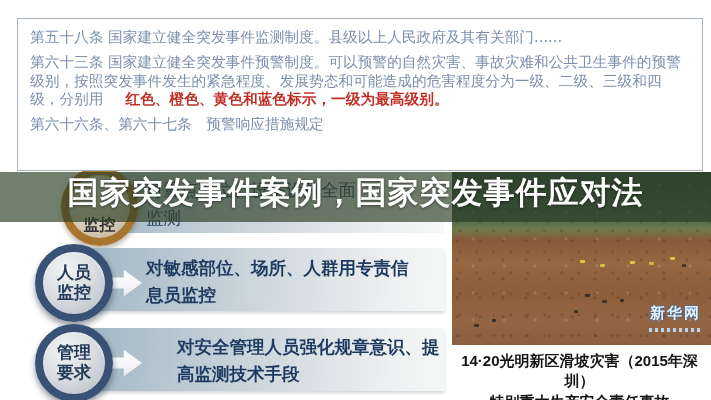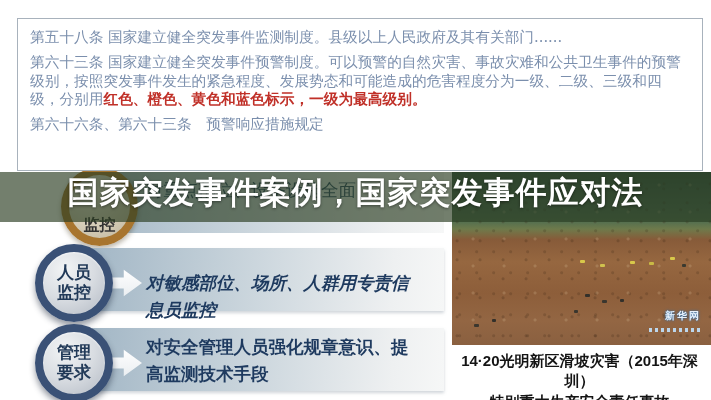"红色、橙色、黄色和蓝色标示，一级为最高级别。" .legal-red { padding-left: none -> 22px }
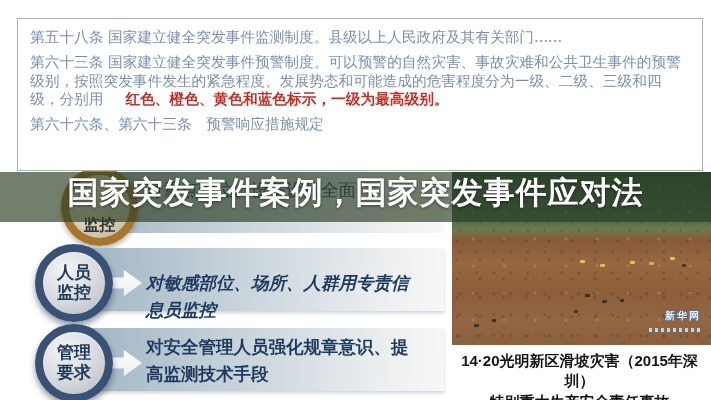"第六十六条、第六十三条 预警响应措施规定" p { text: 三 -> 七 }
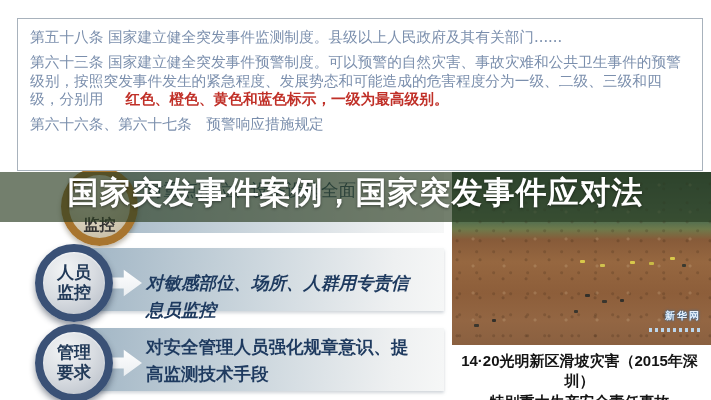"监测" div { html: none -> <div>监测</div> }
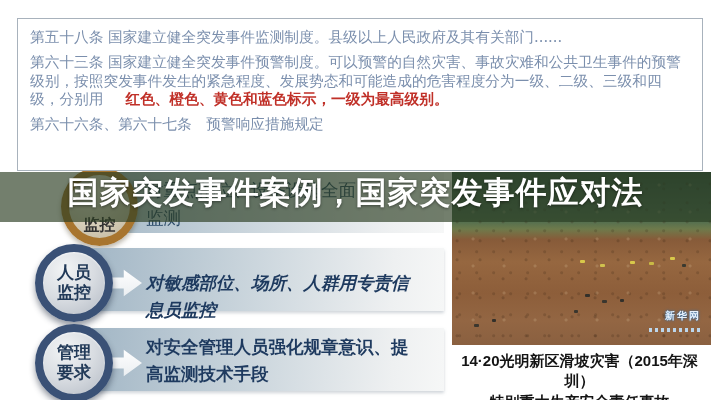"对敏感部位、场所、人群用专责信息员监控" div.row-text { font-style: italic -> none; top: 270px -> 255px }
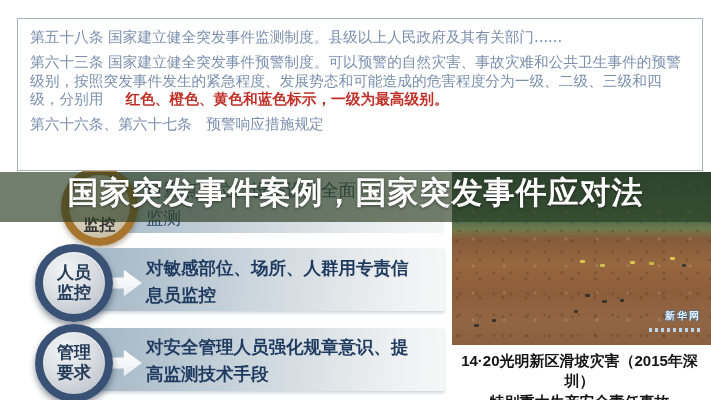"新华网" .watermark { font-size: 10px -> 15px }
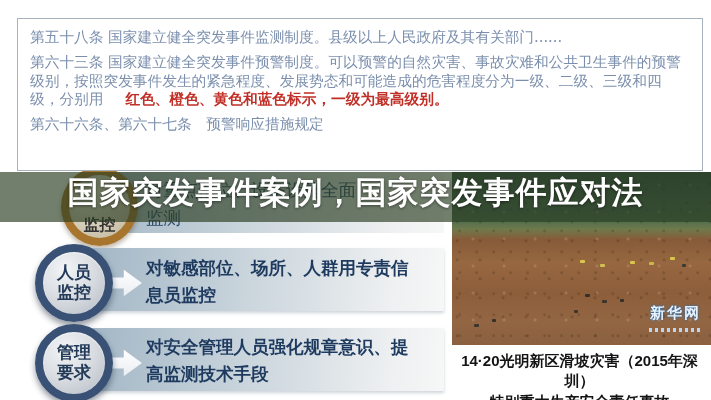"对安全管理人员强化规章意识、提高监测技术手段" div.row-text { margin-left: none -> 31px }
